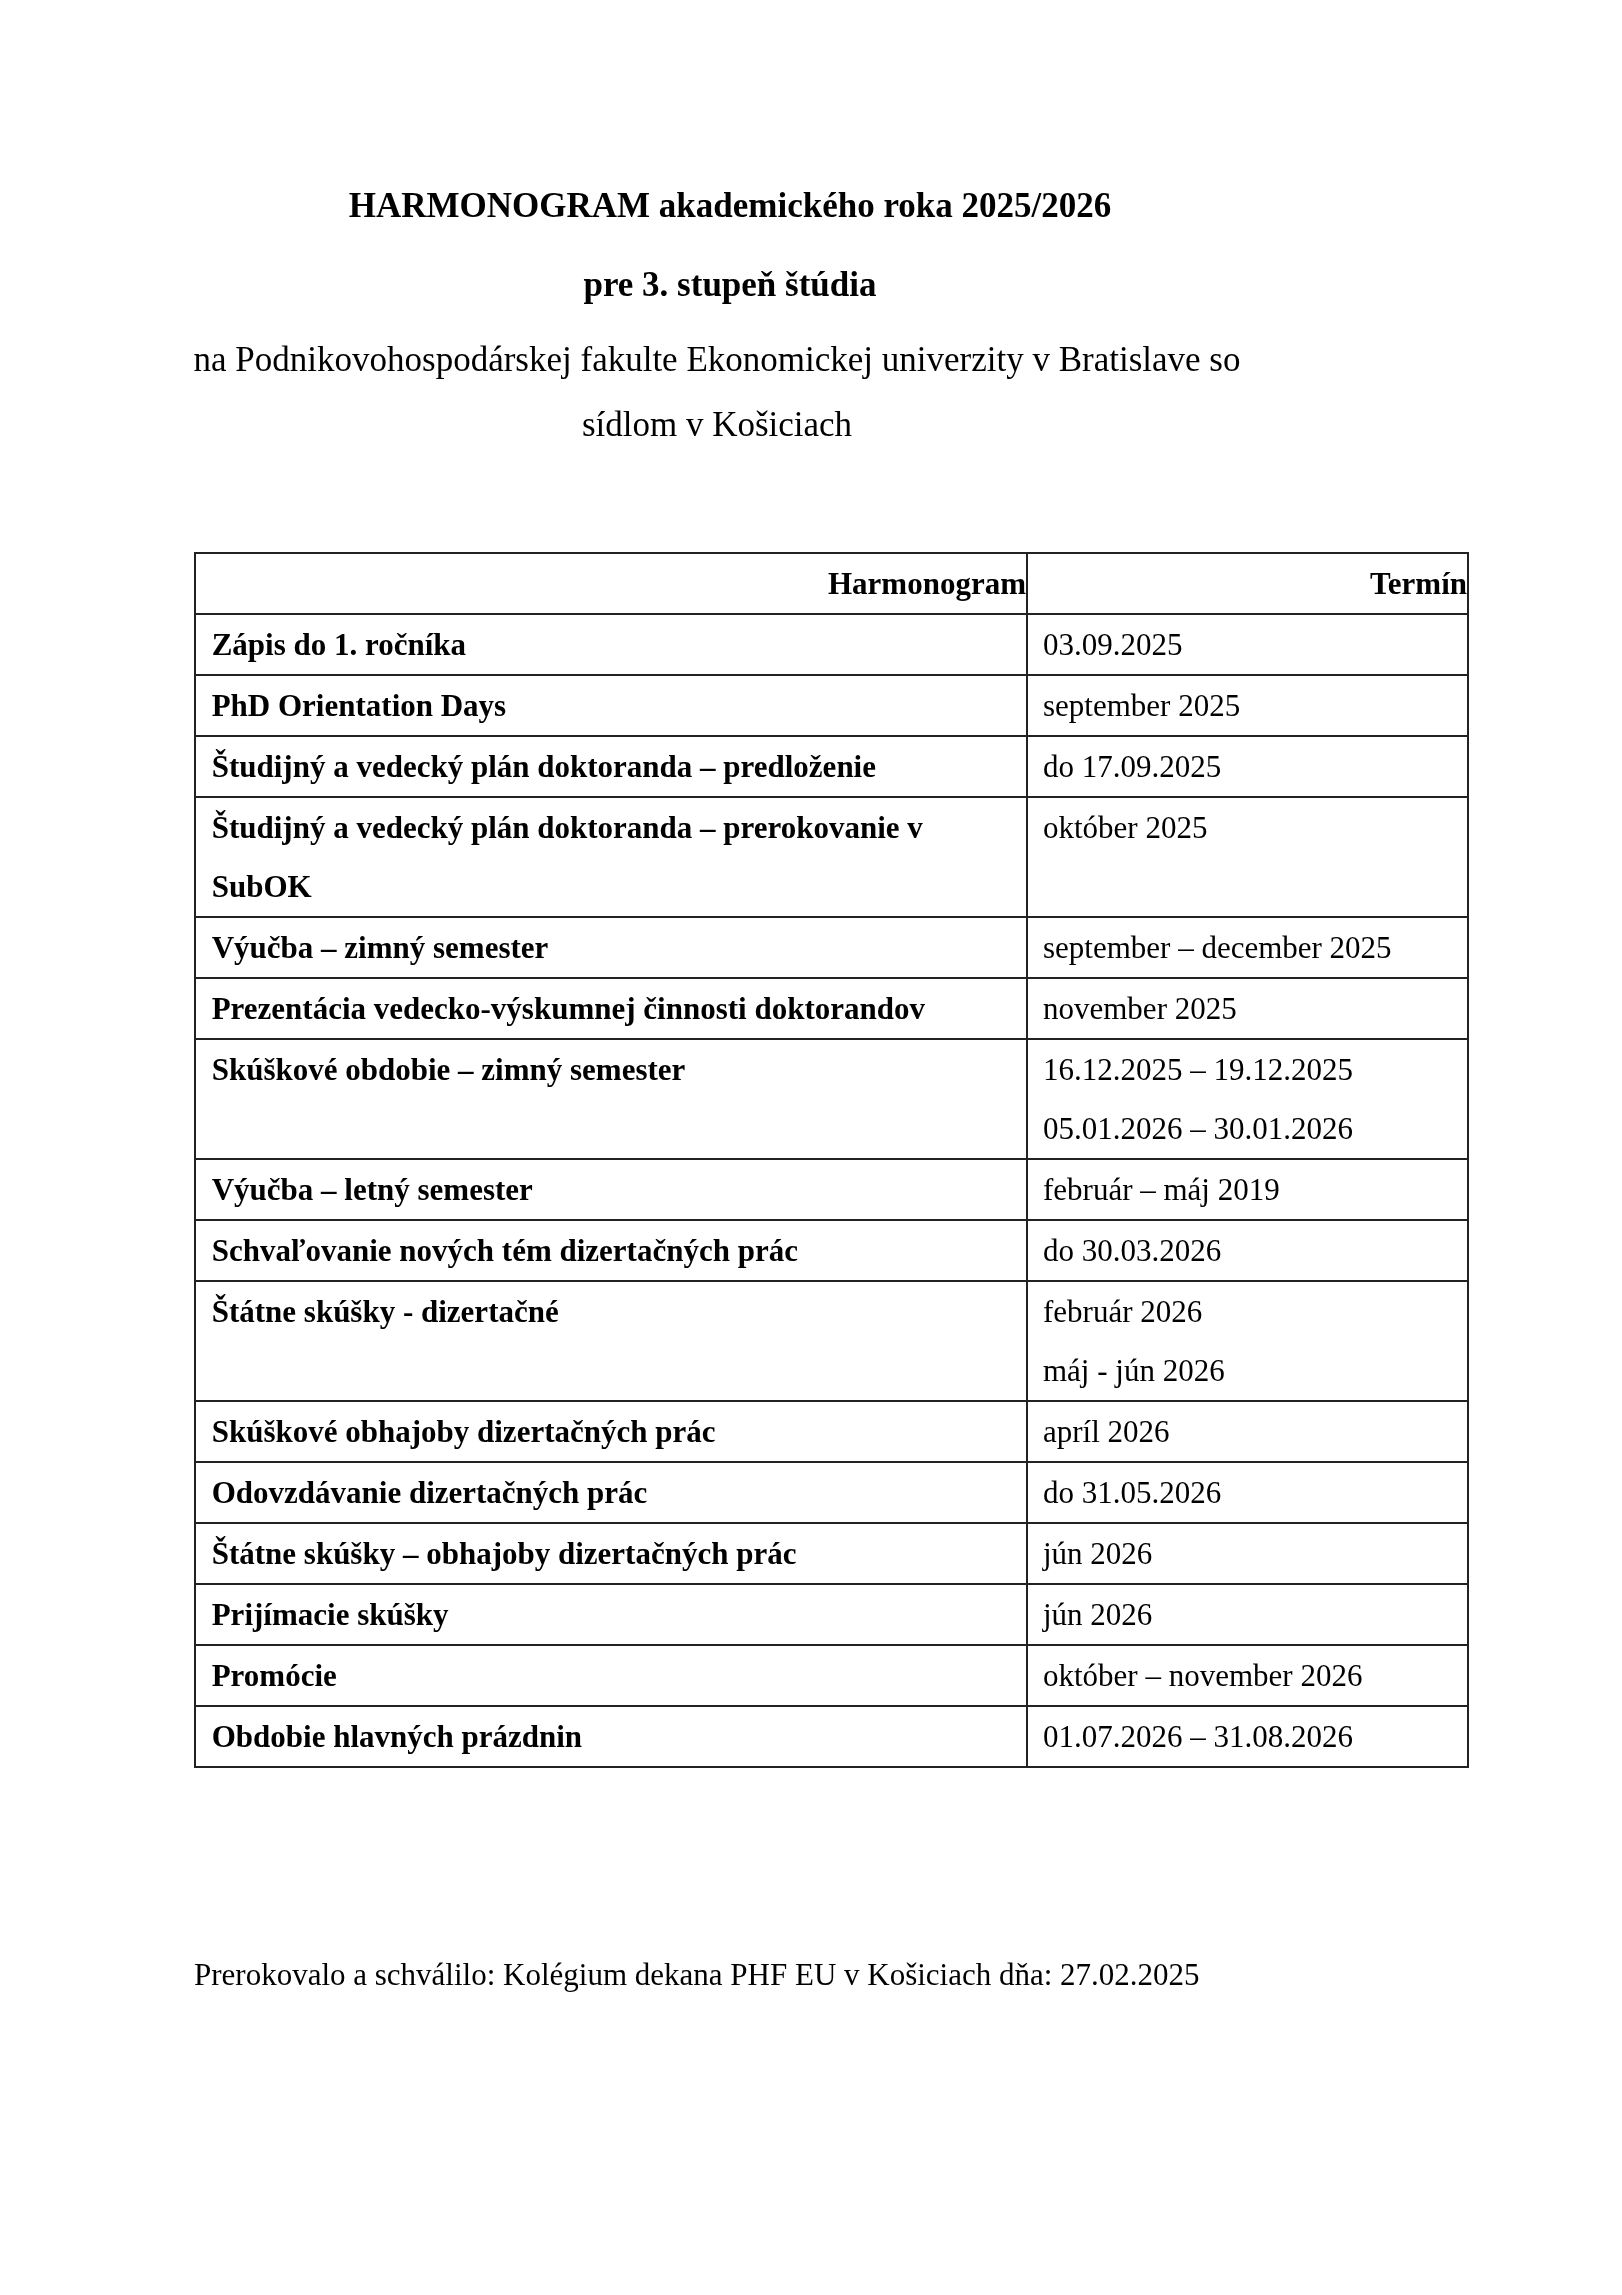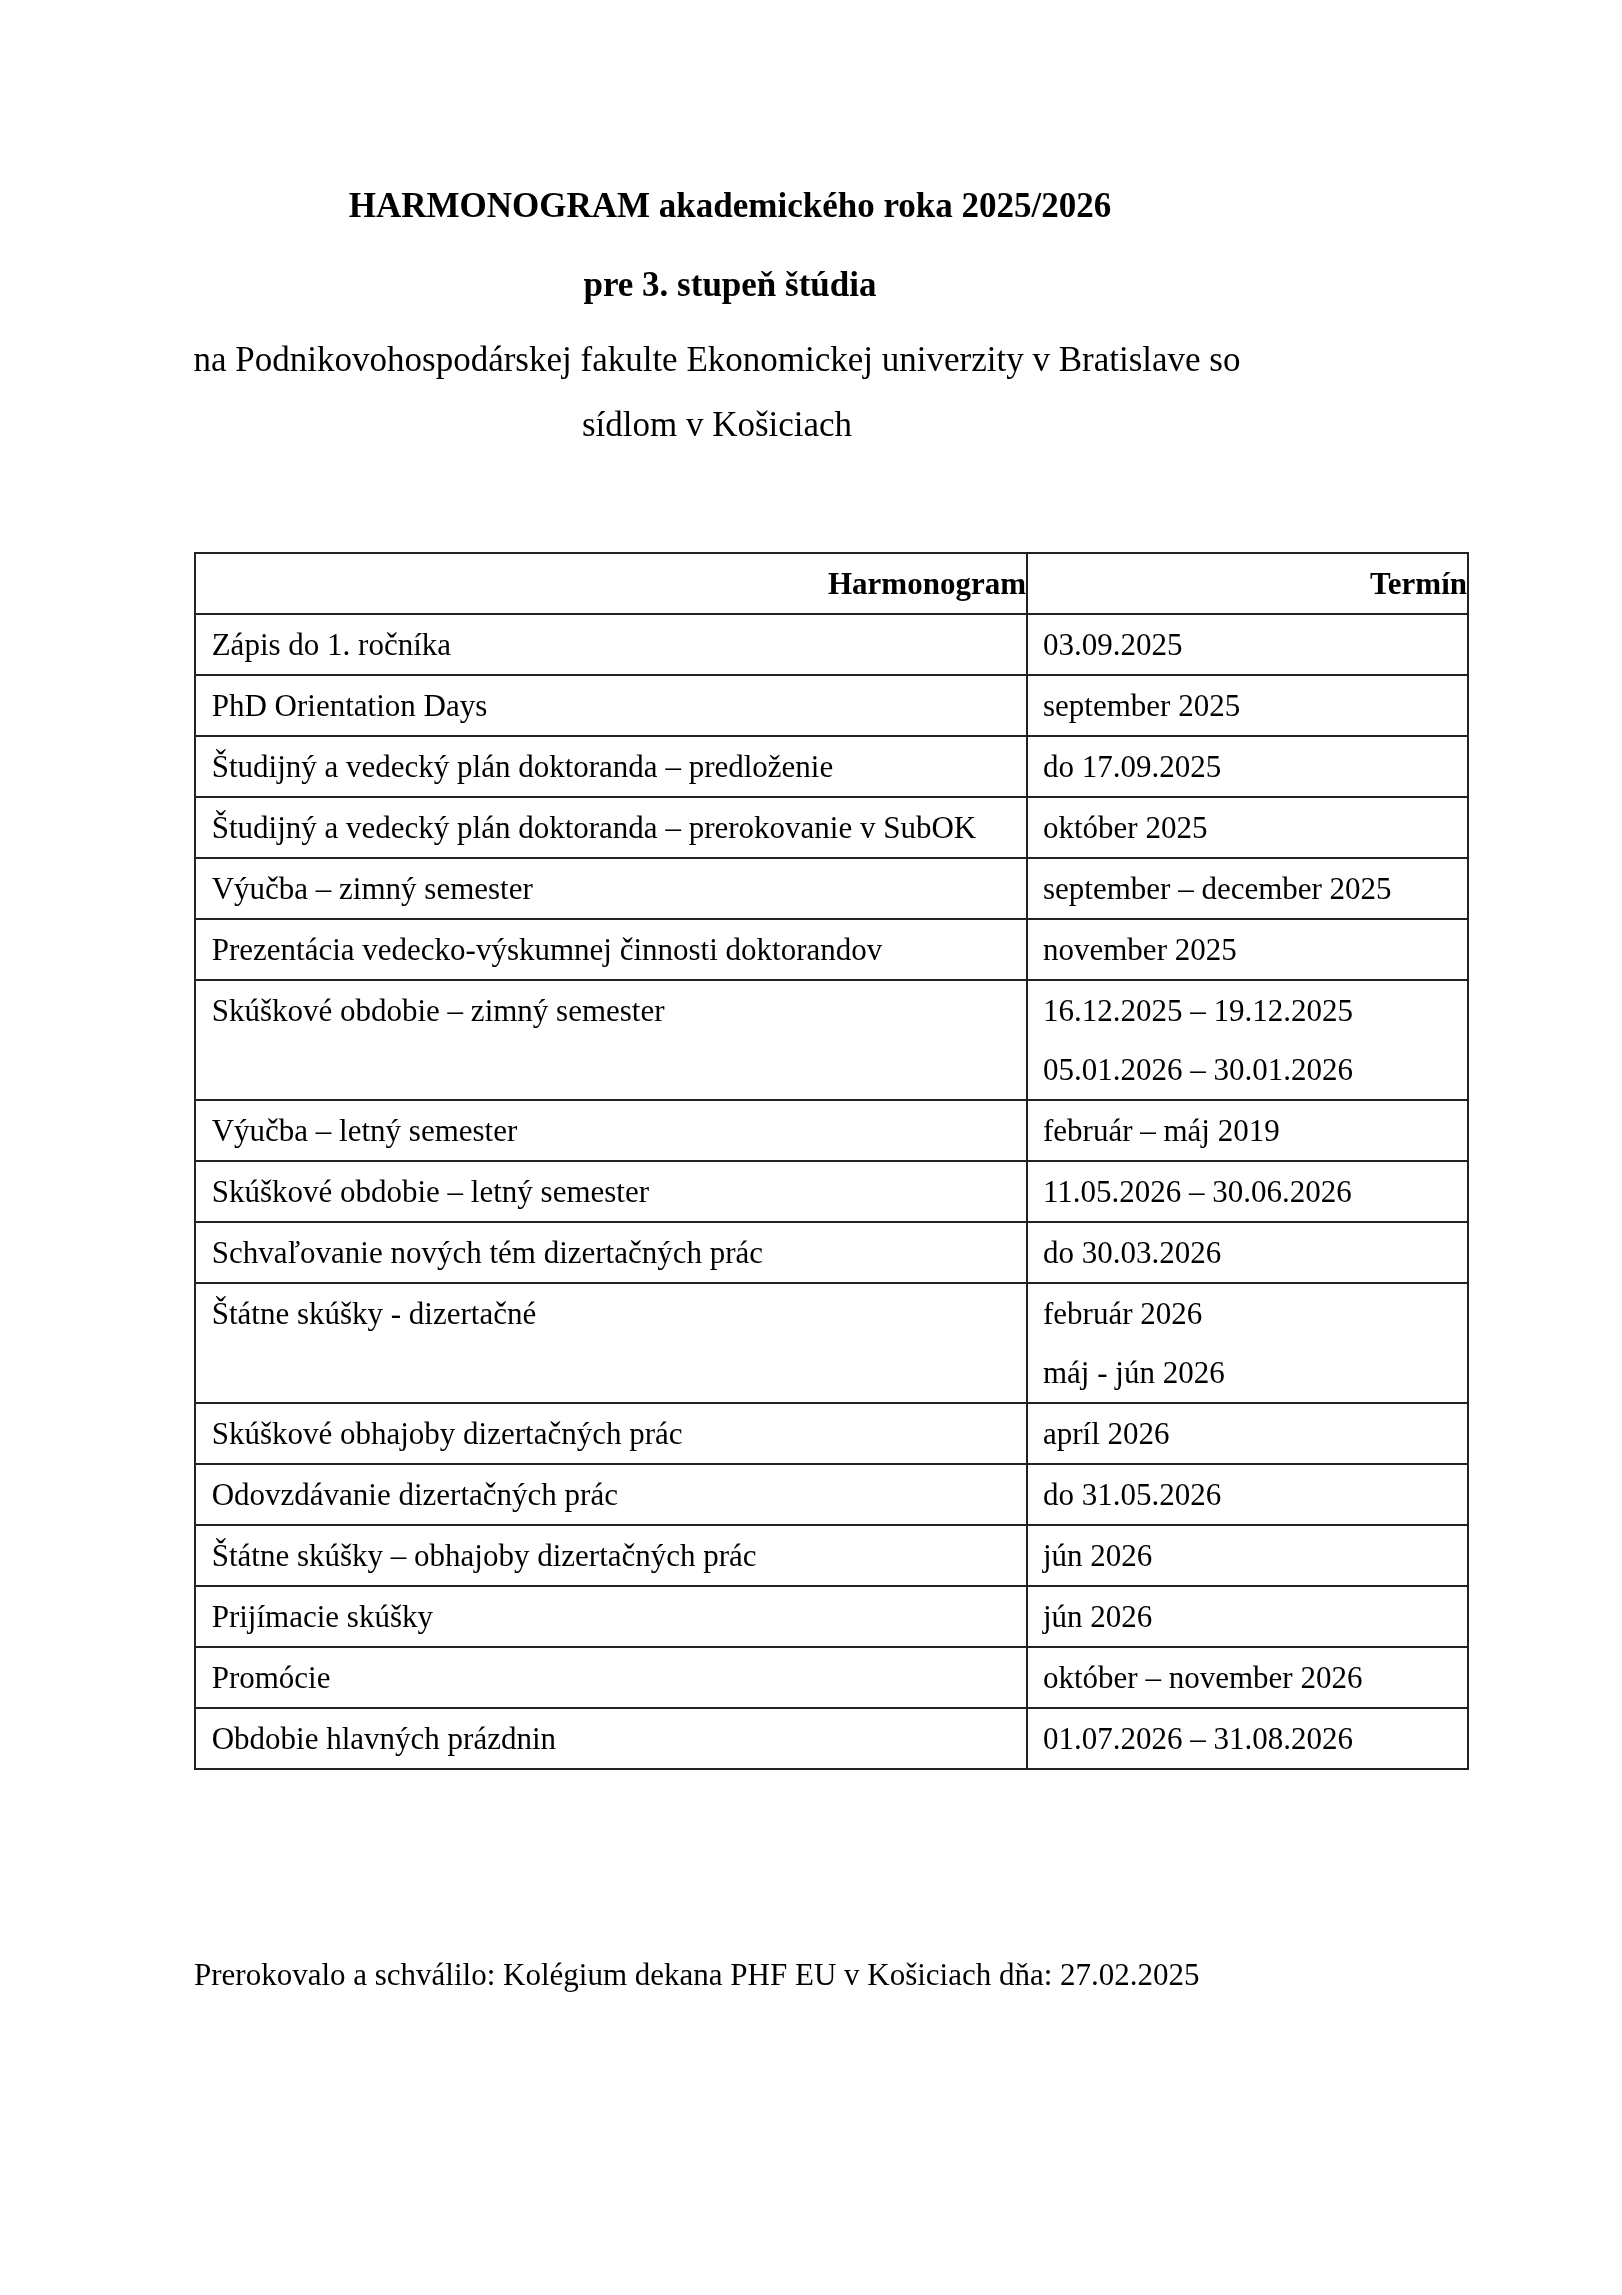"Zápis do 1. ročníka" td.c1 { font-weight: normal -> bold }
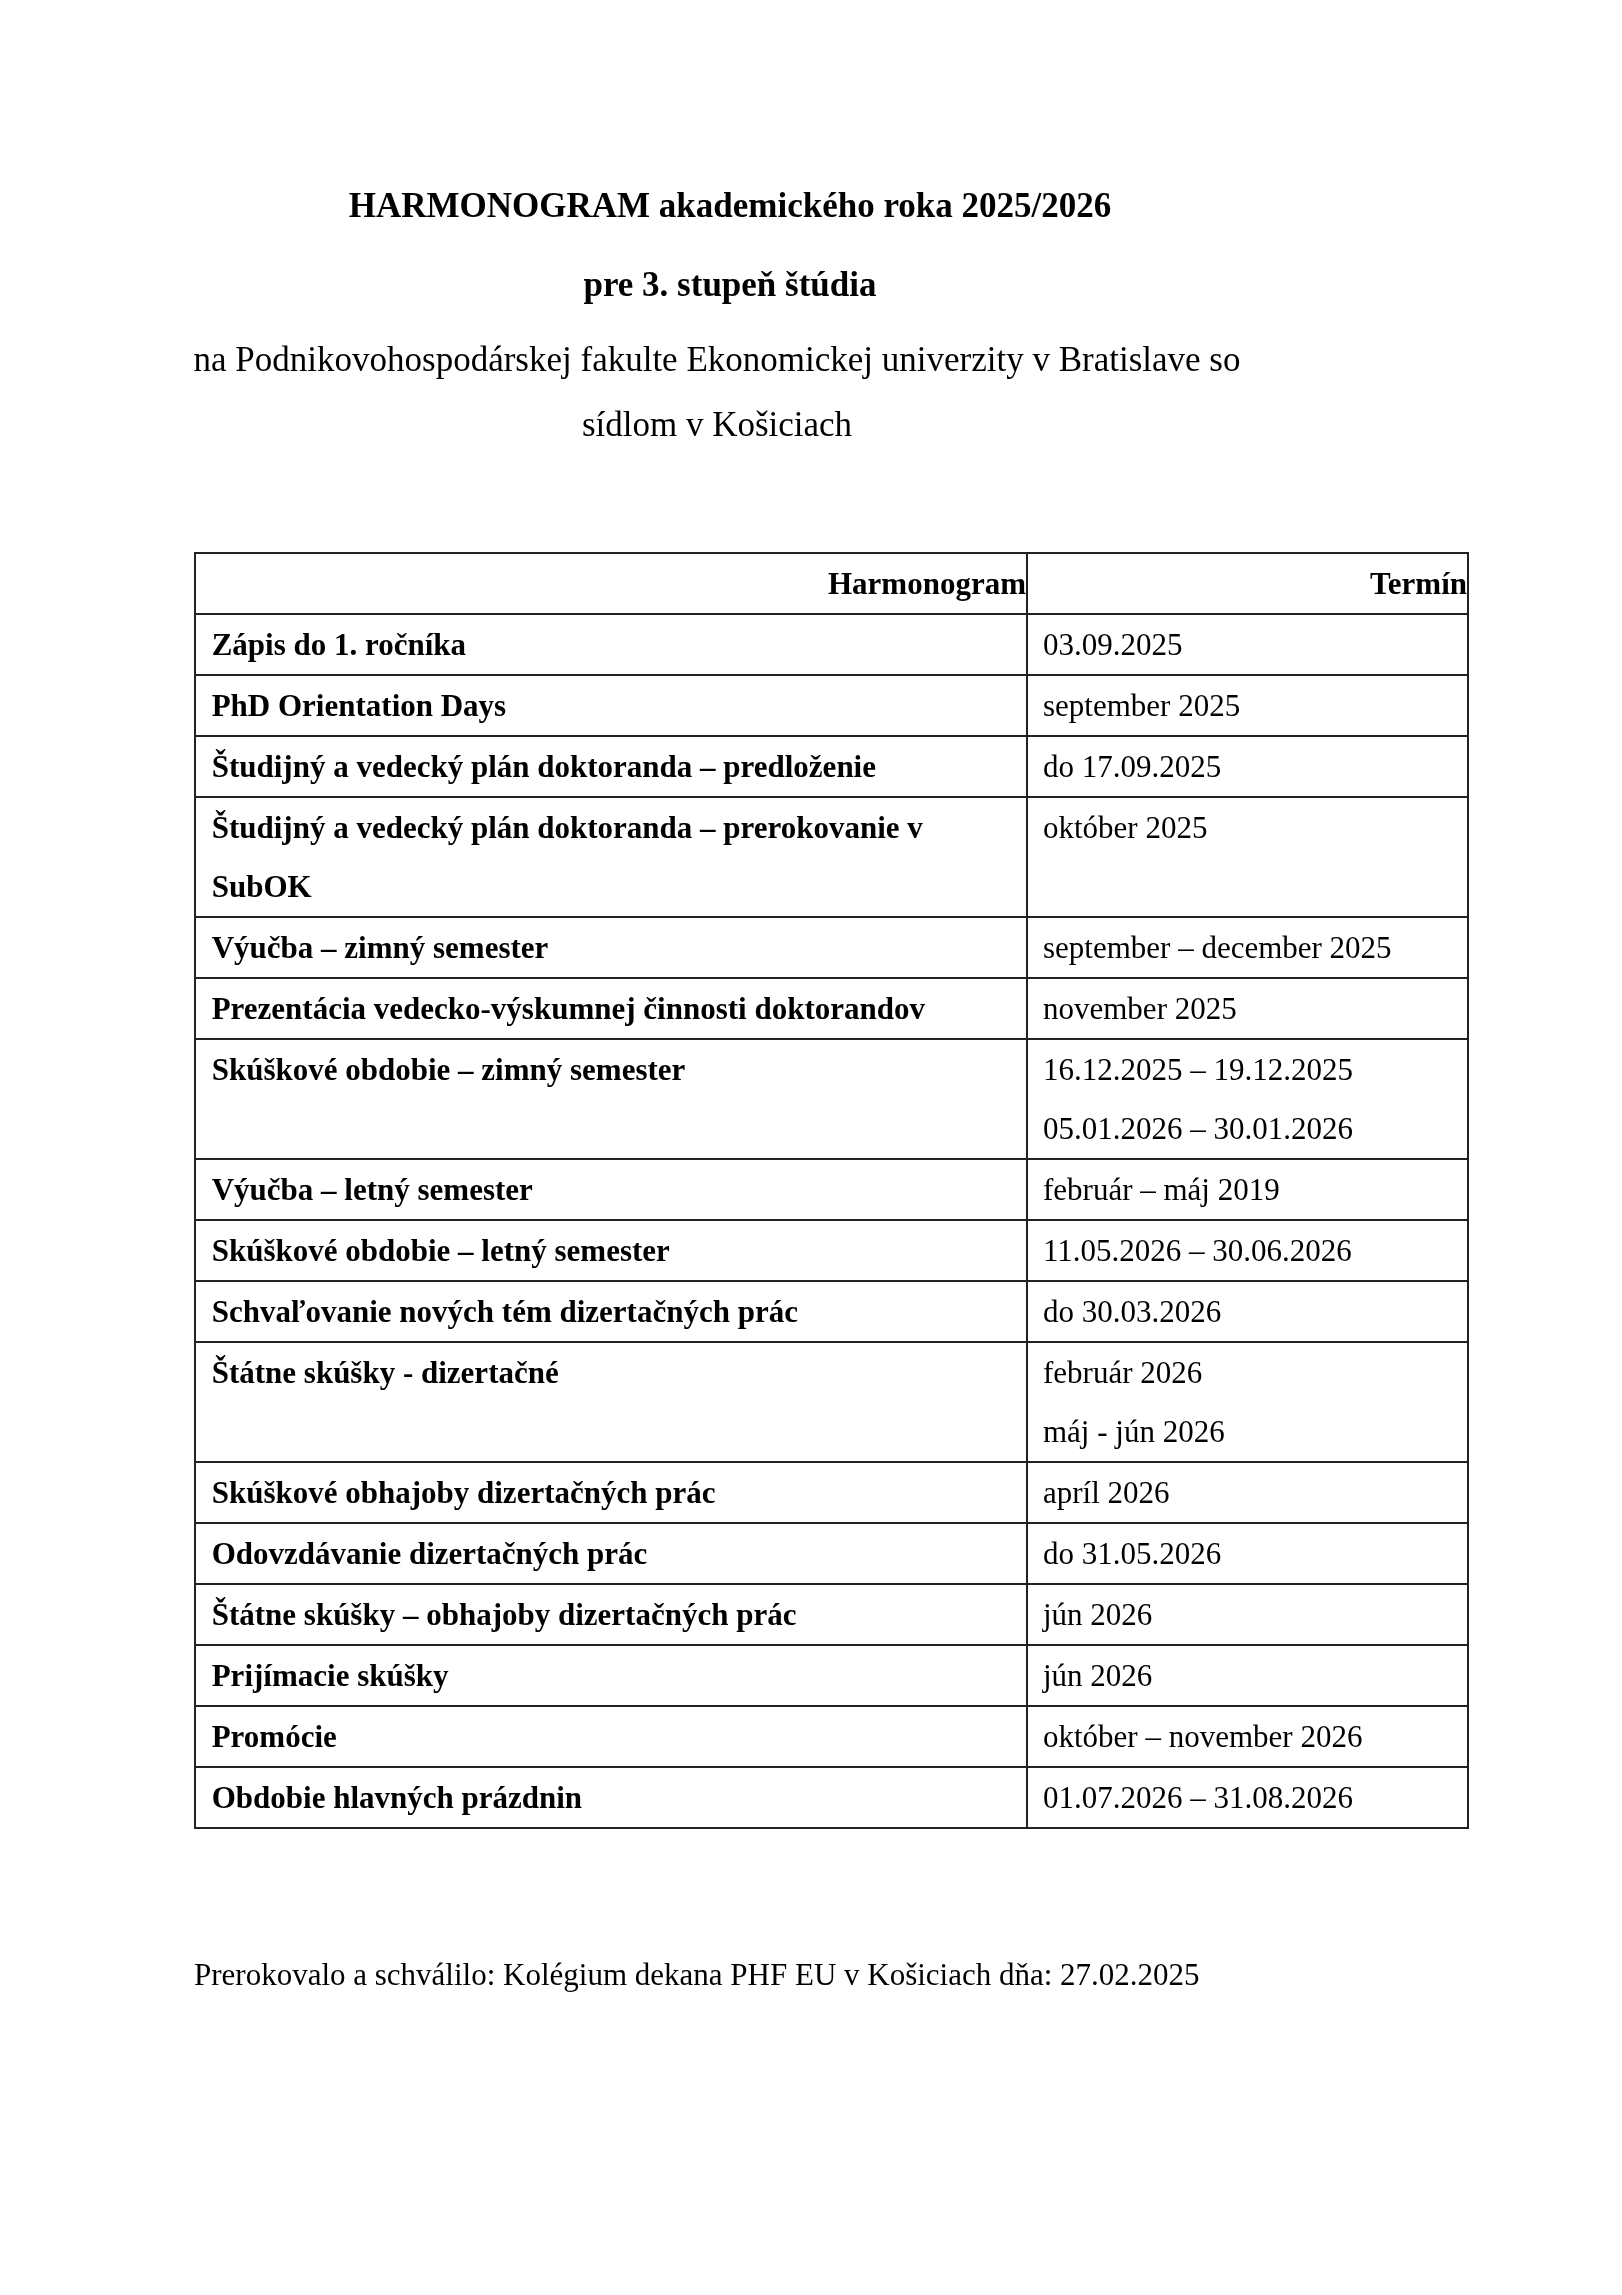"Skúškové obdobie – letný semester" tr { html: <tr> <td>Skúškové obdobie – letný semester</td> <td> <span>11.05.2026 – 30.06.2026</span> </td> </tr> -> none }
